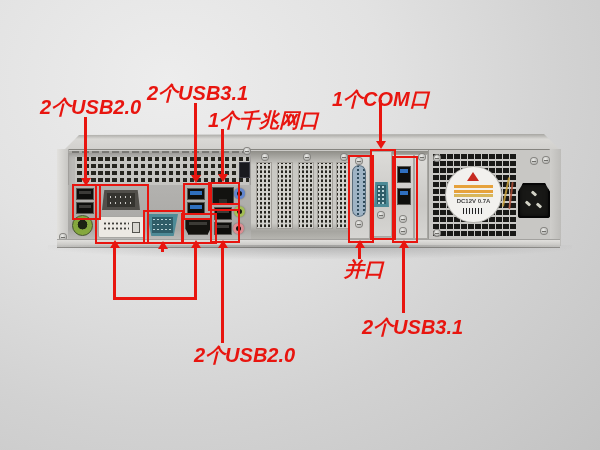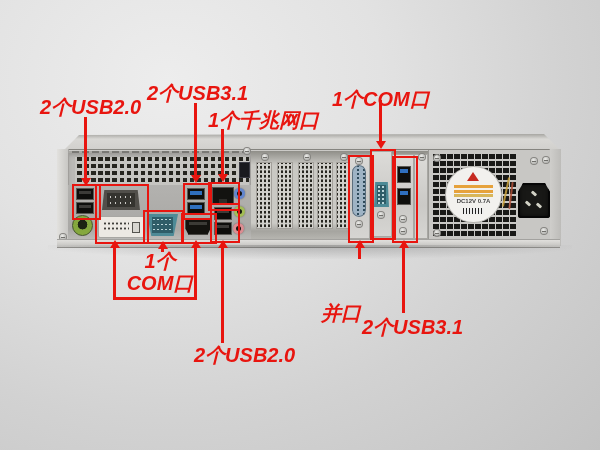"1个" div.abs { html: <div> <div>1个</div> <div>COM口</div> </div> -> none }
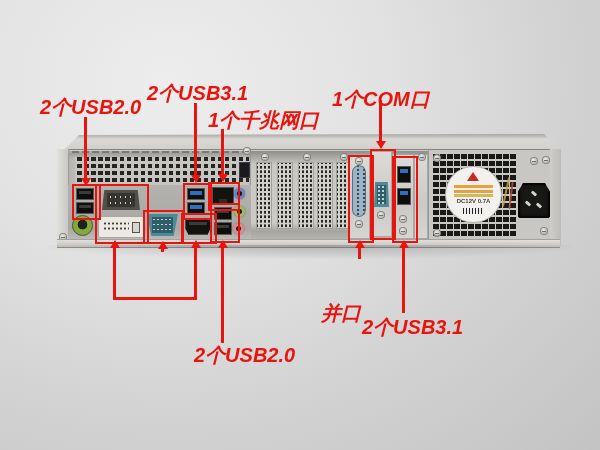"并口" div.abs { left: 321px -> 344px; margin-top: 44px -> none }
